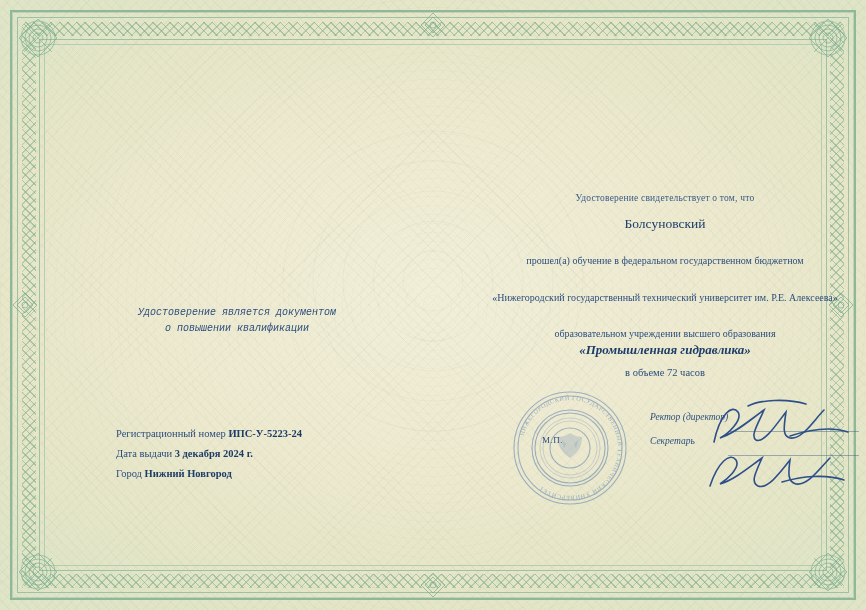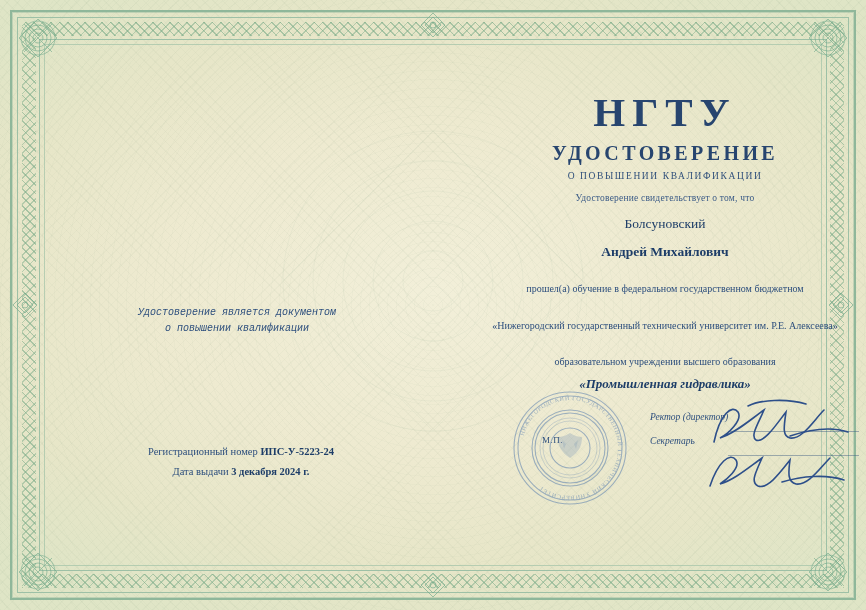"НГТУ" div.header { html: <div> <div>НГТУ</div> <div>УДОСТОВЕРЕНИЕ</div> <div>О ПОВЫШЕНИИ КВАЛИФИКАЦИИ</div> </div> -> none }
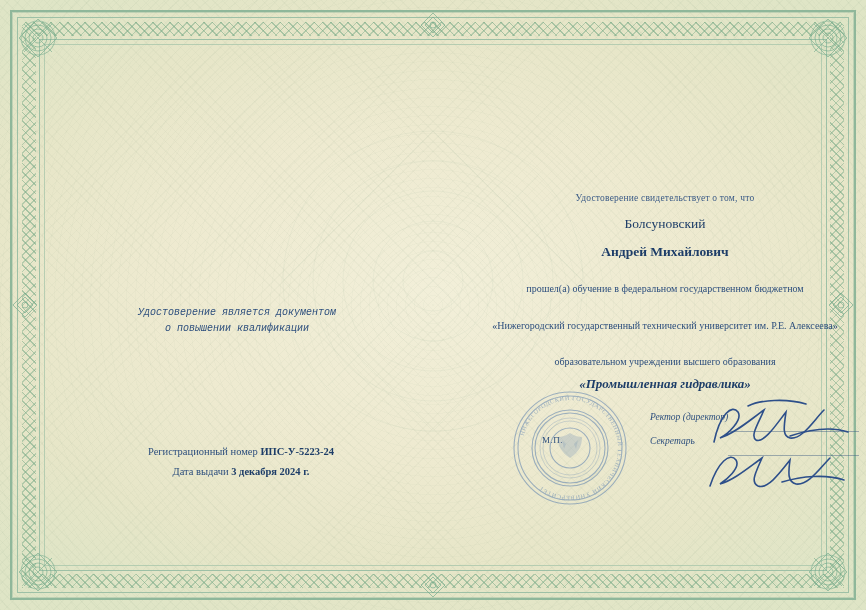"Андрей Михайлович" div.firstname { html: <div>Андрей Михайлович</div> -> none }
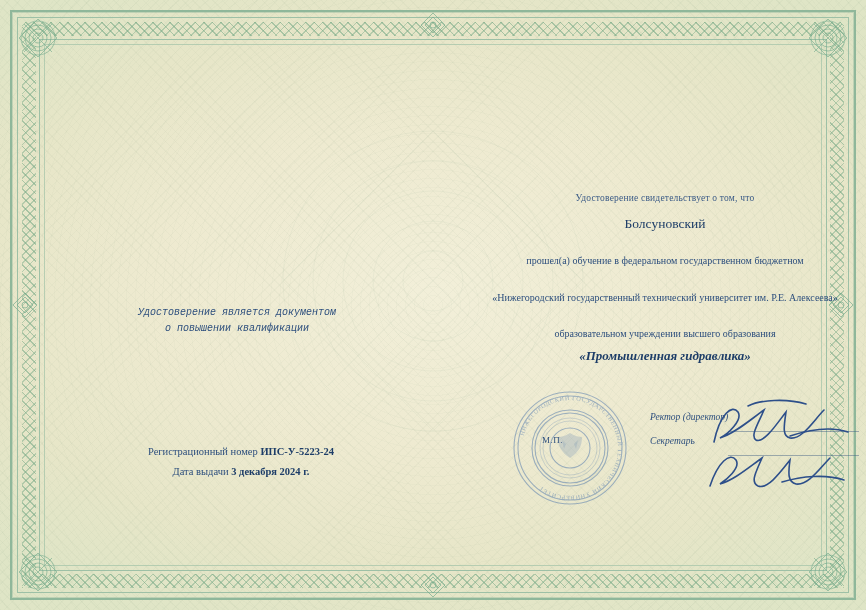"«Промышленная гидравлика»" .program-name { margin-top: 6px -> none }
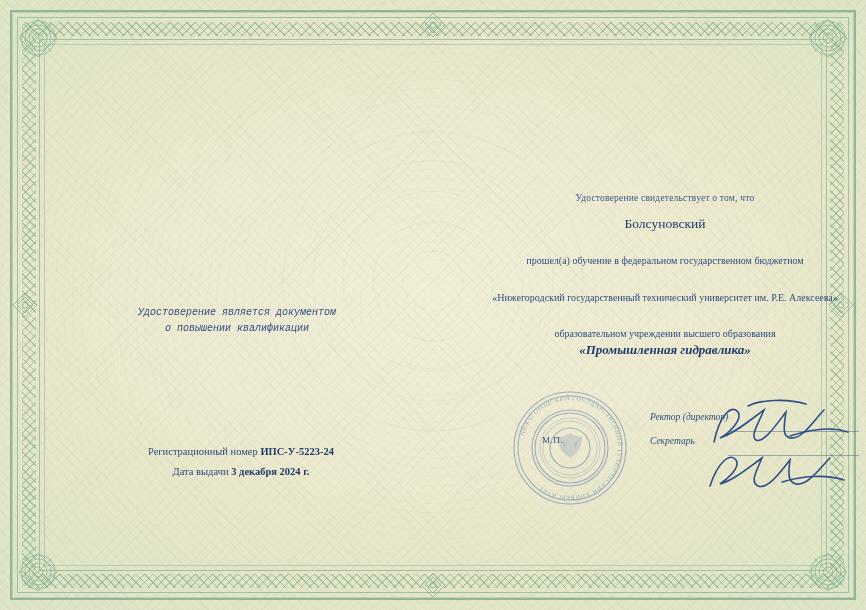"в объеме 72 часов" div.hours { html: none -> <div>в объеме 72 часов</div> }
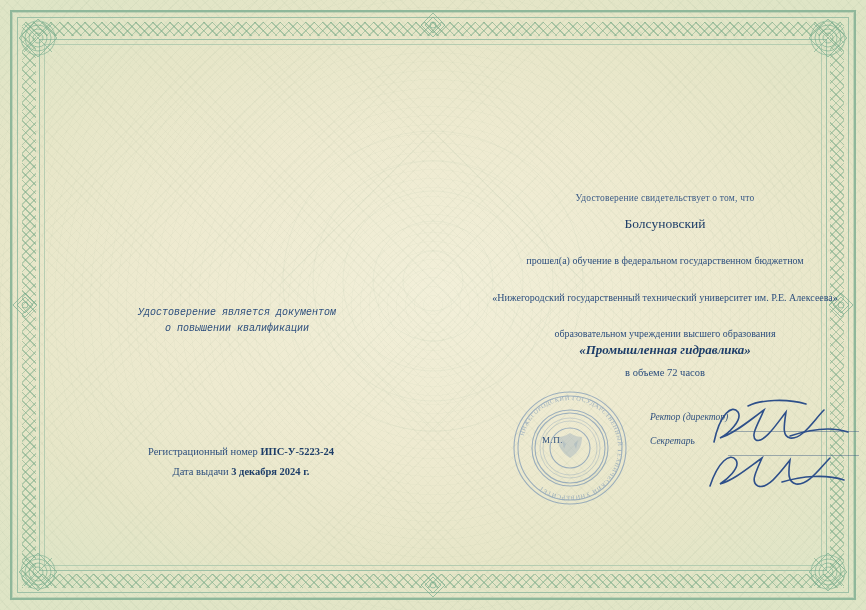"Регистрационный номер ИПС-У-5223-24" .footer-left { text-align: center -> left; top: 396px -> 378px }
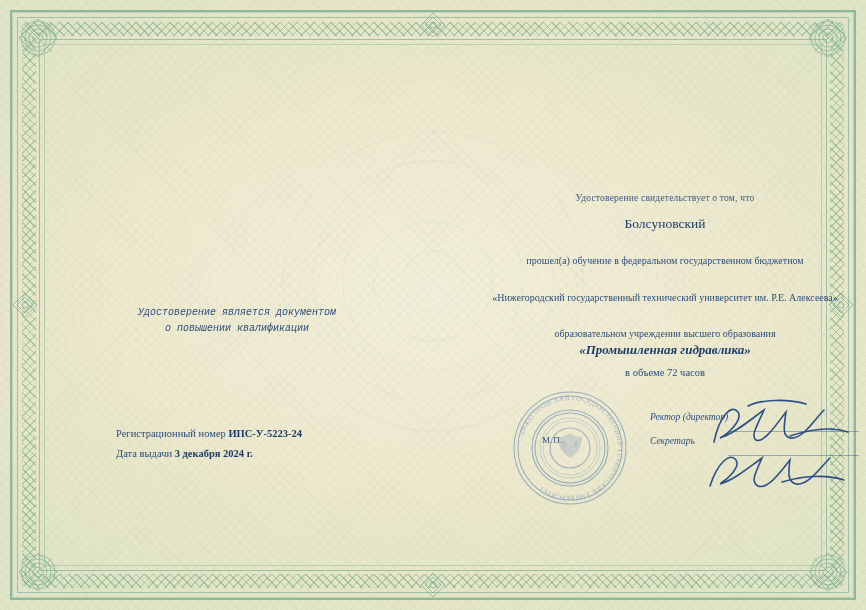"Город Нижний Новгород" div.footer-row { html: none -> <div> <span>Город</span> <span>Нижний Новгород</span> </div> }
